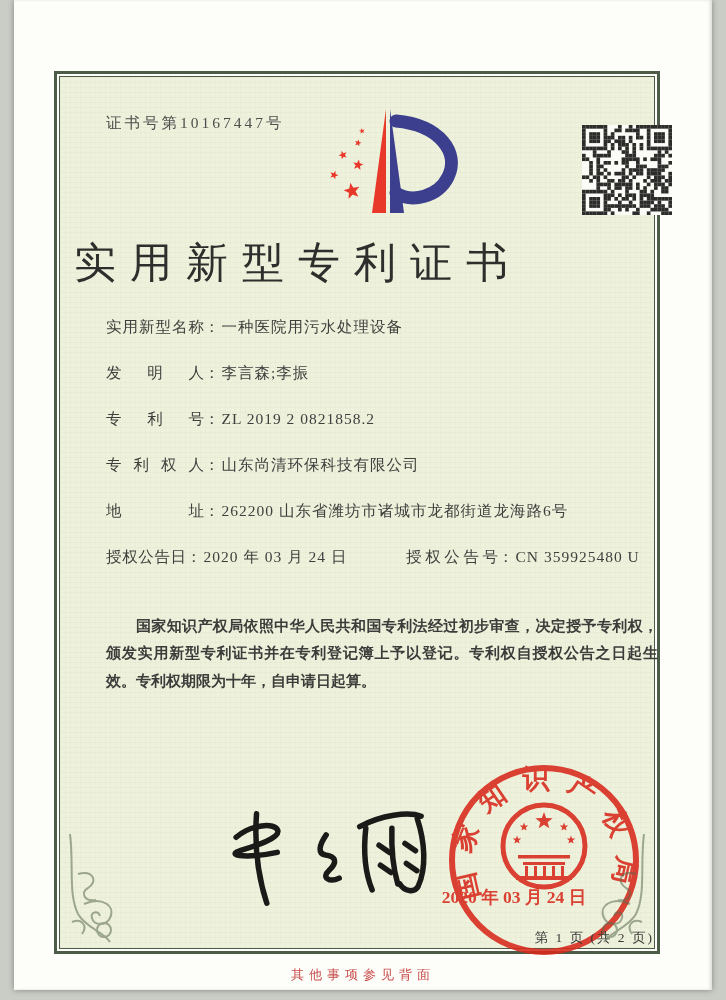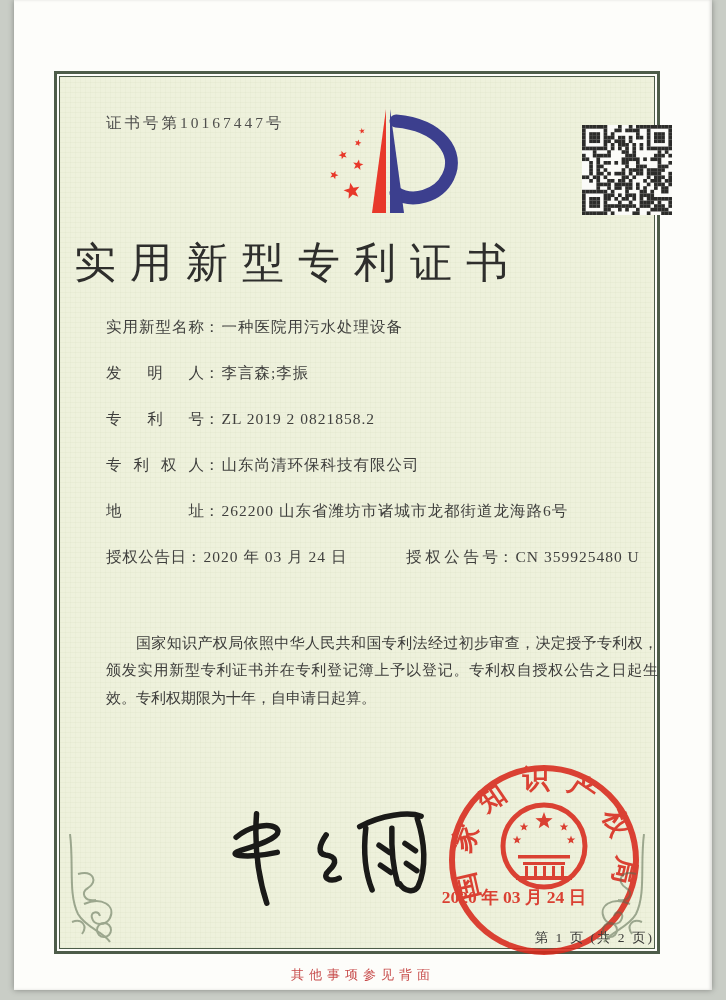"国家知识产权局依照中华人民共和国专利法经过初步审查，决定授予专利权，颁发实用新型" .body-text { font-weight: none -> bold; top: 553px -> 536px }
